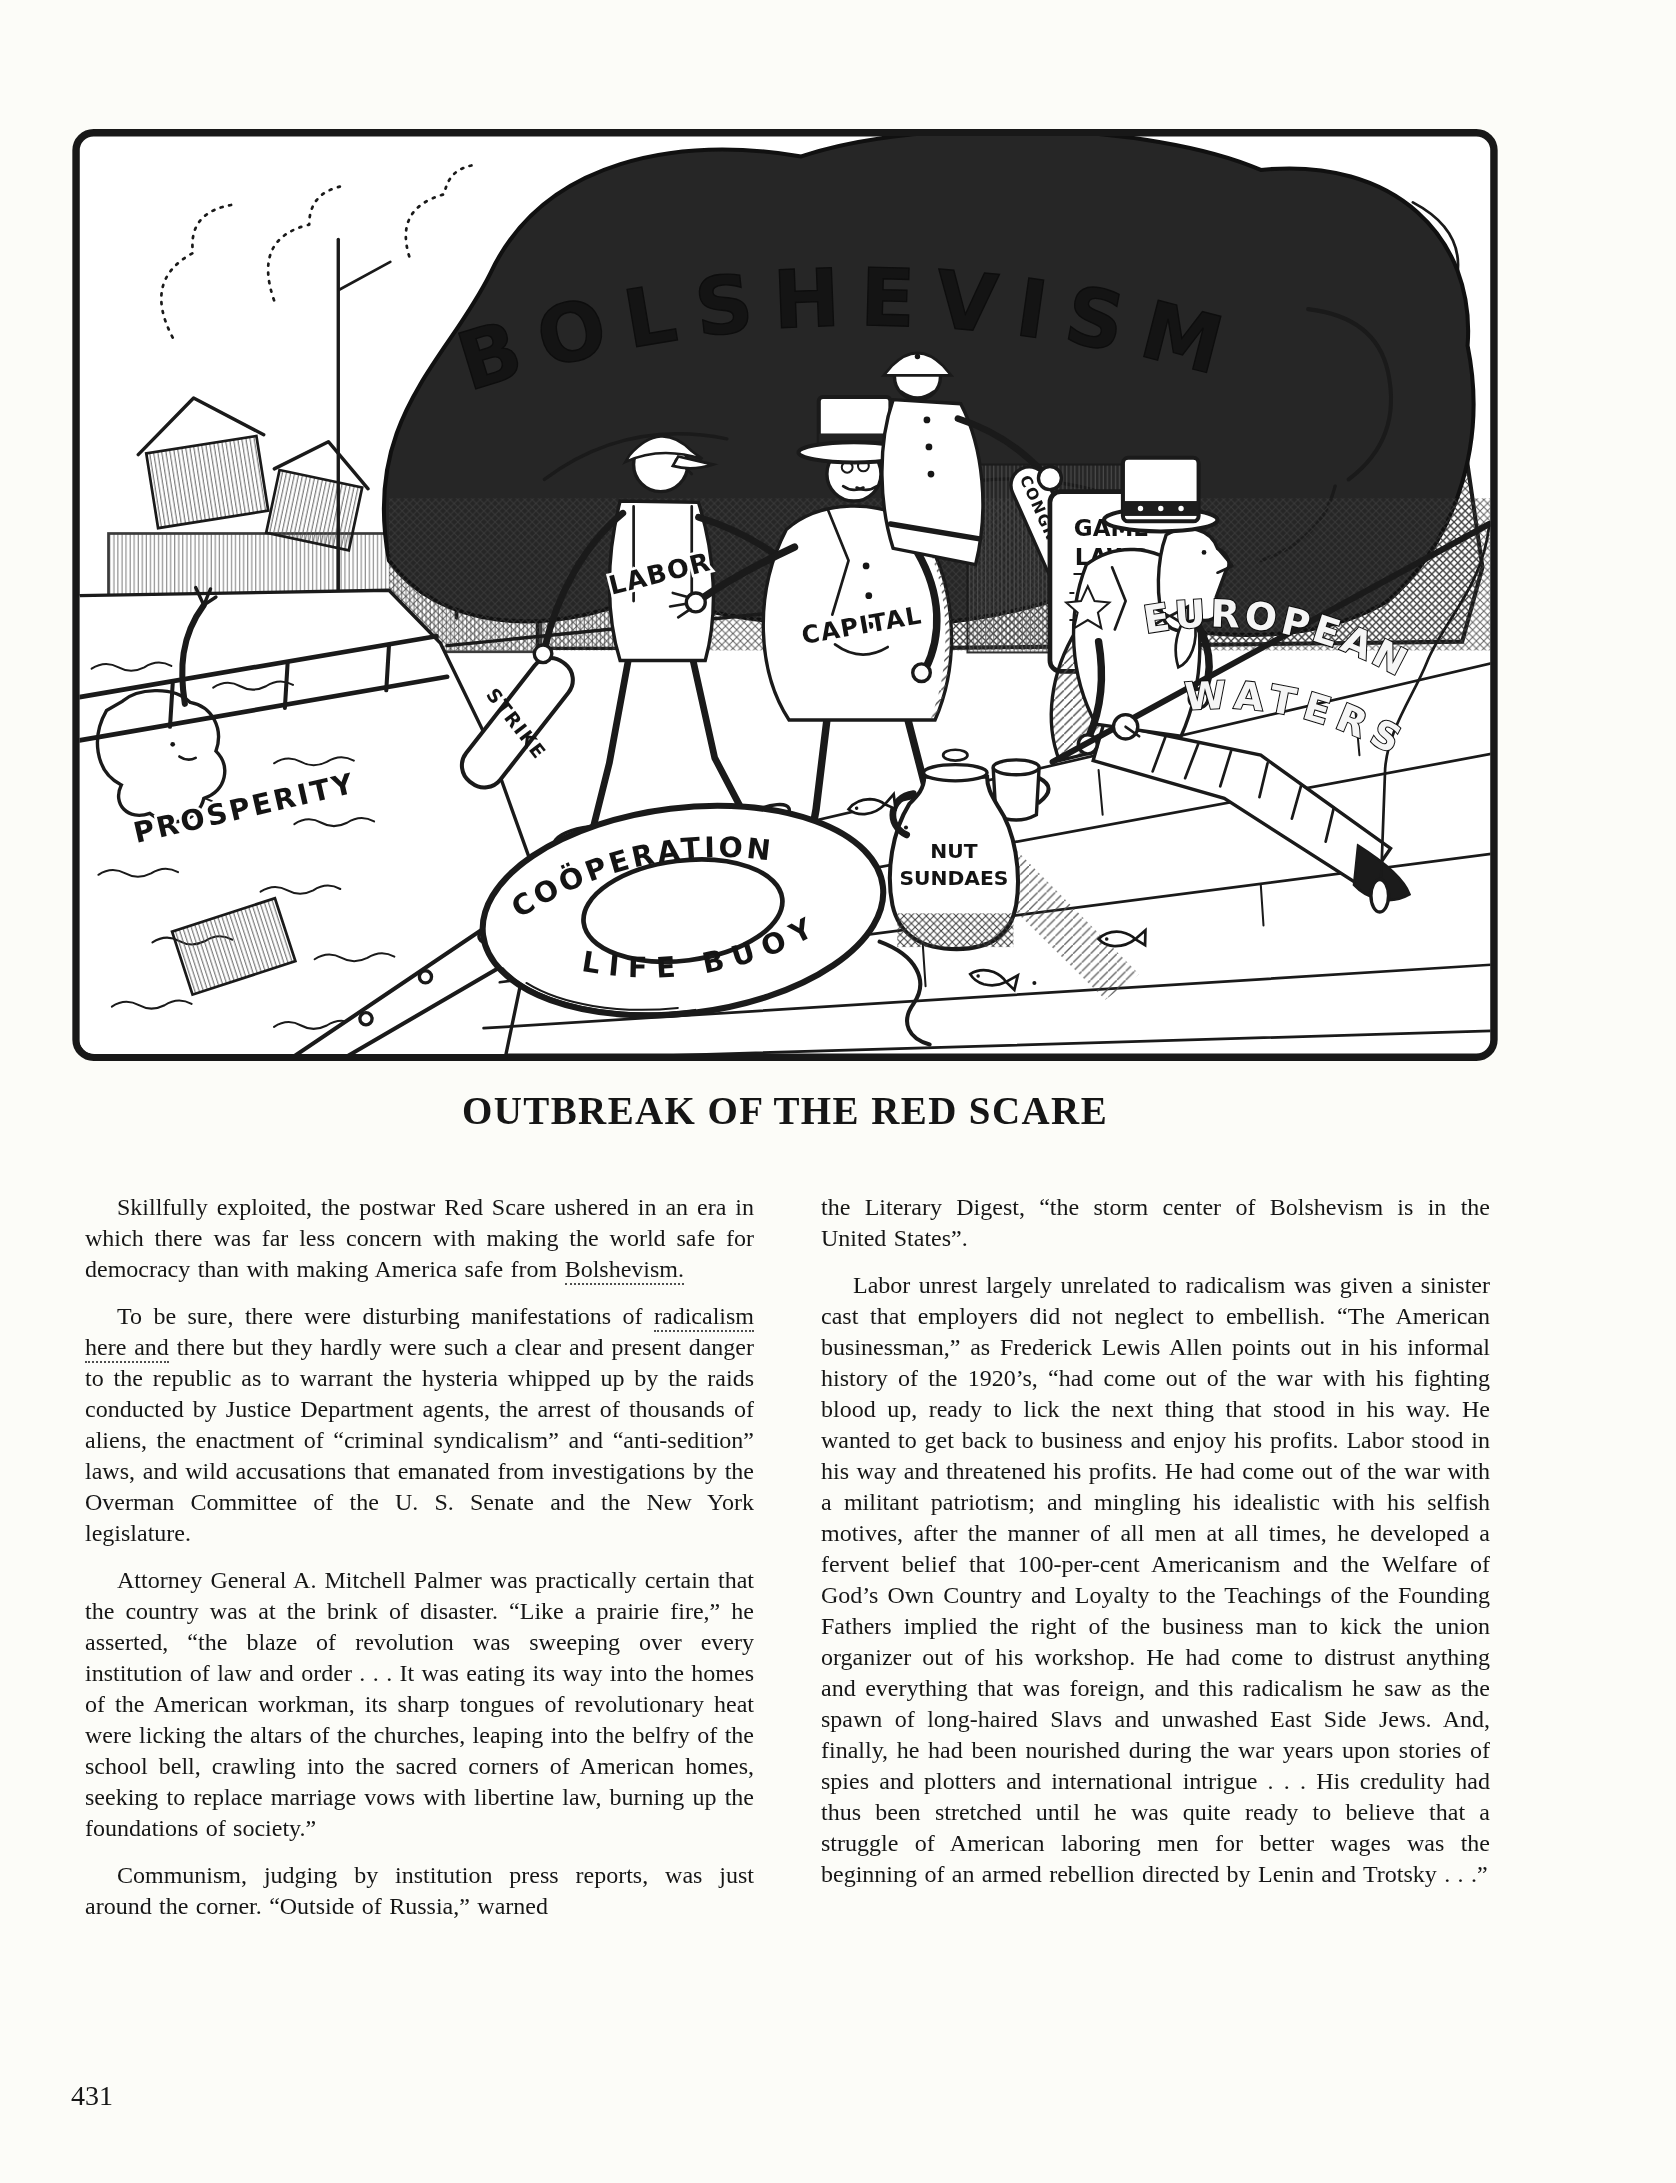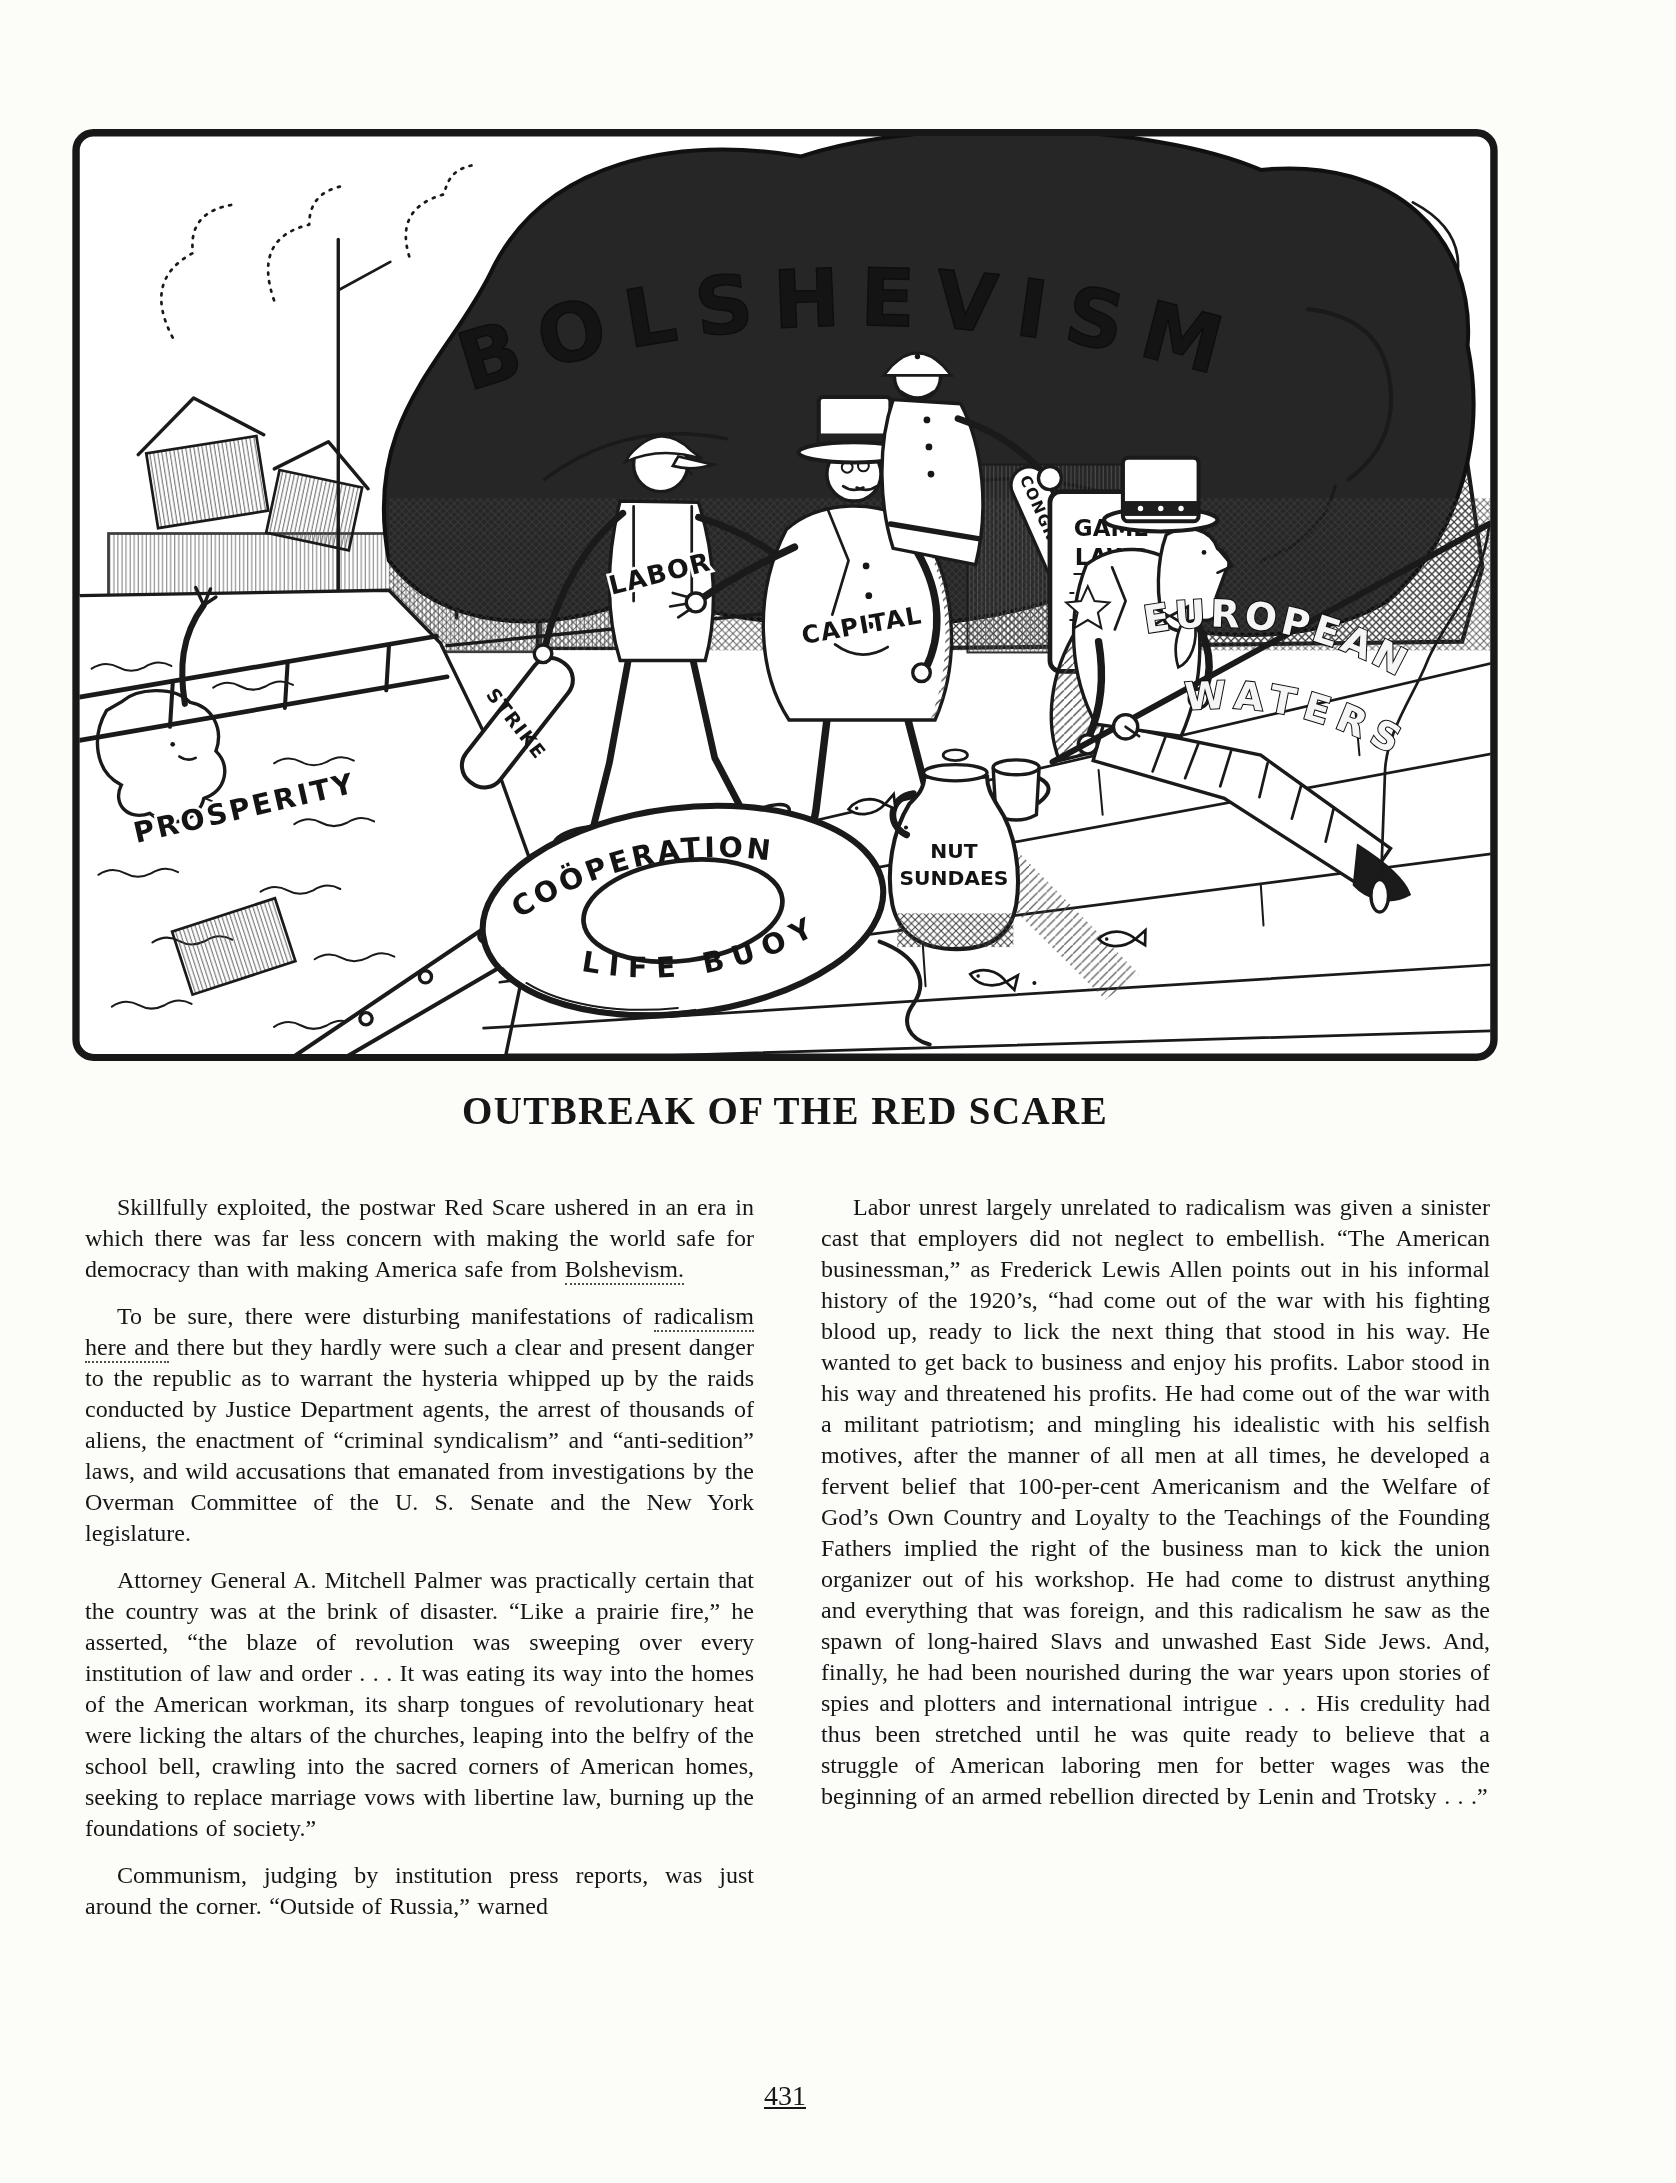"the Literary Digest, “the storm" p { html: none -> <p>the Literary Digest, “the storm center of Bolshevism is in the United States”.</p> }
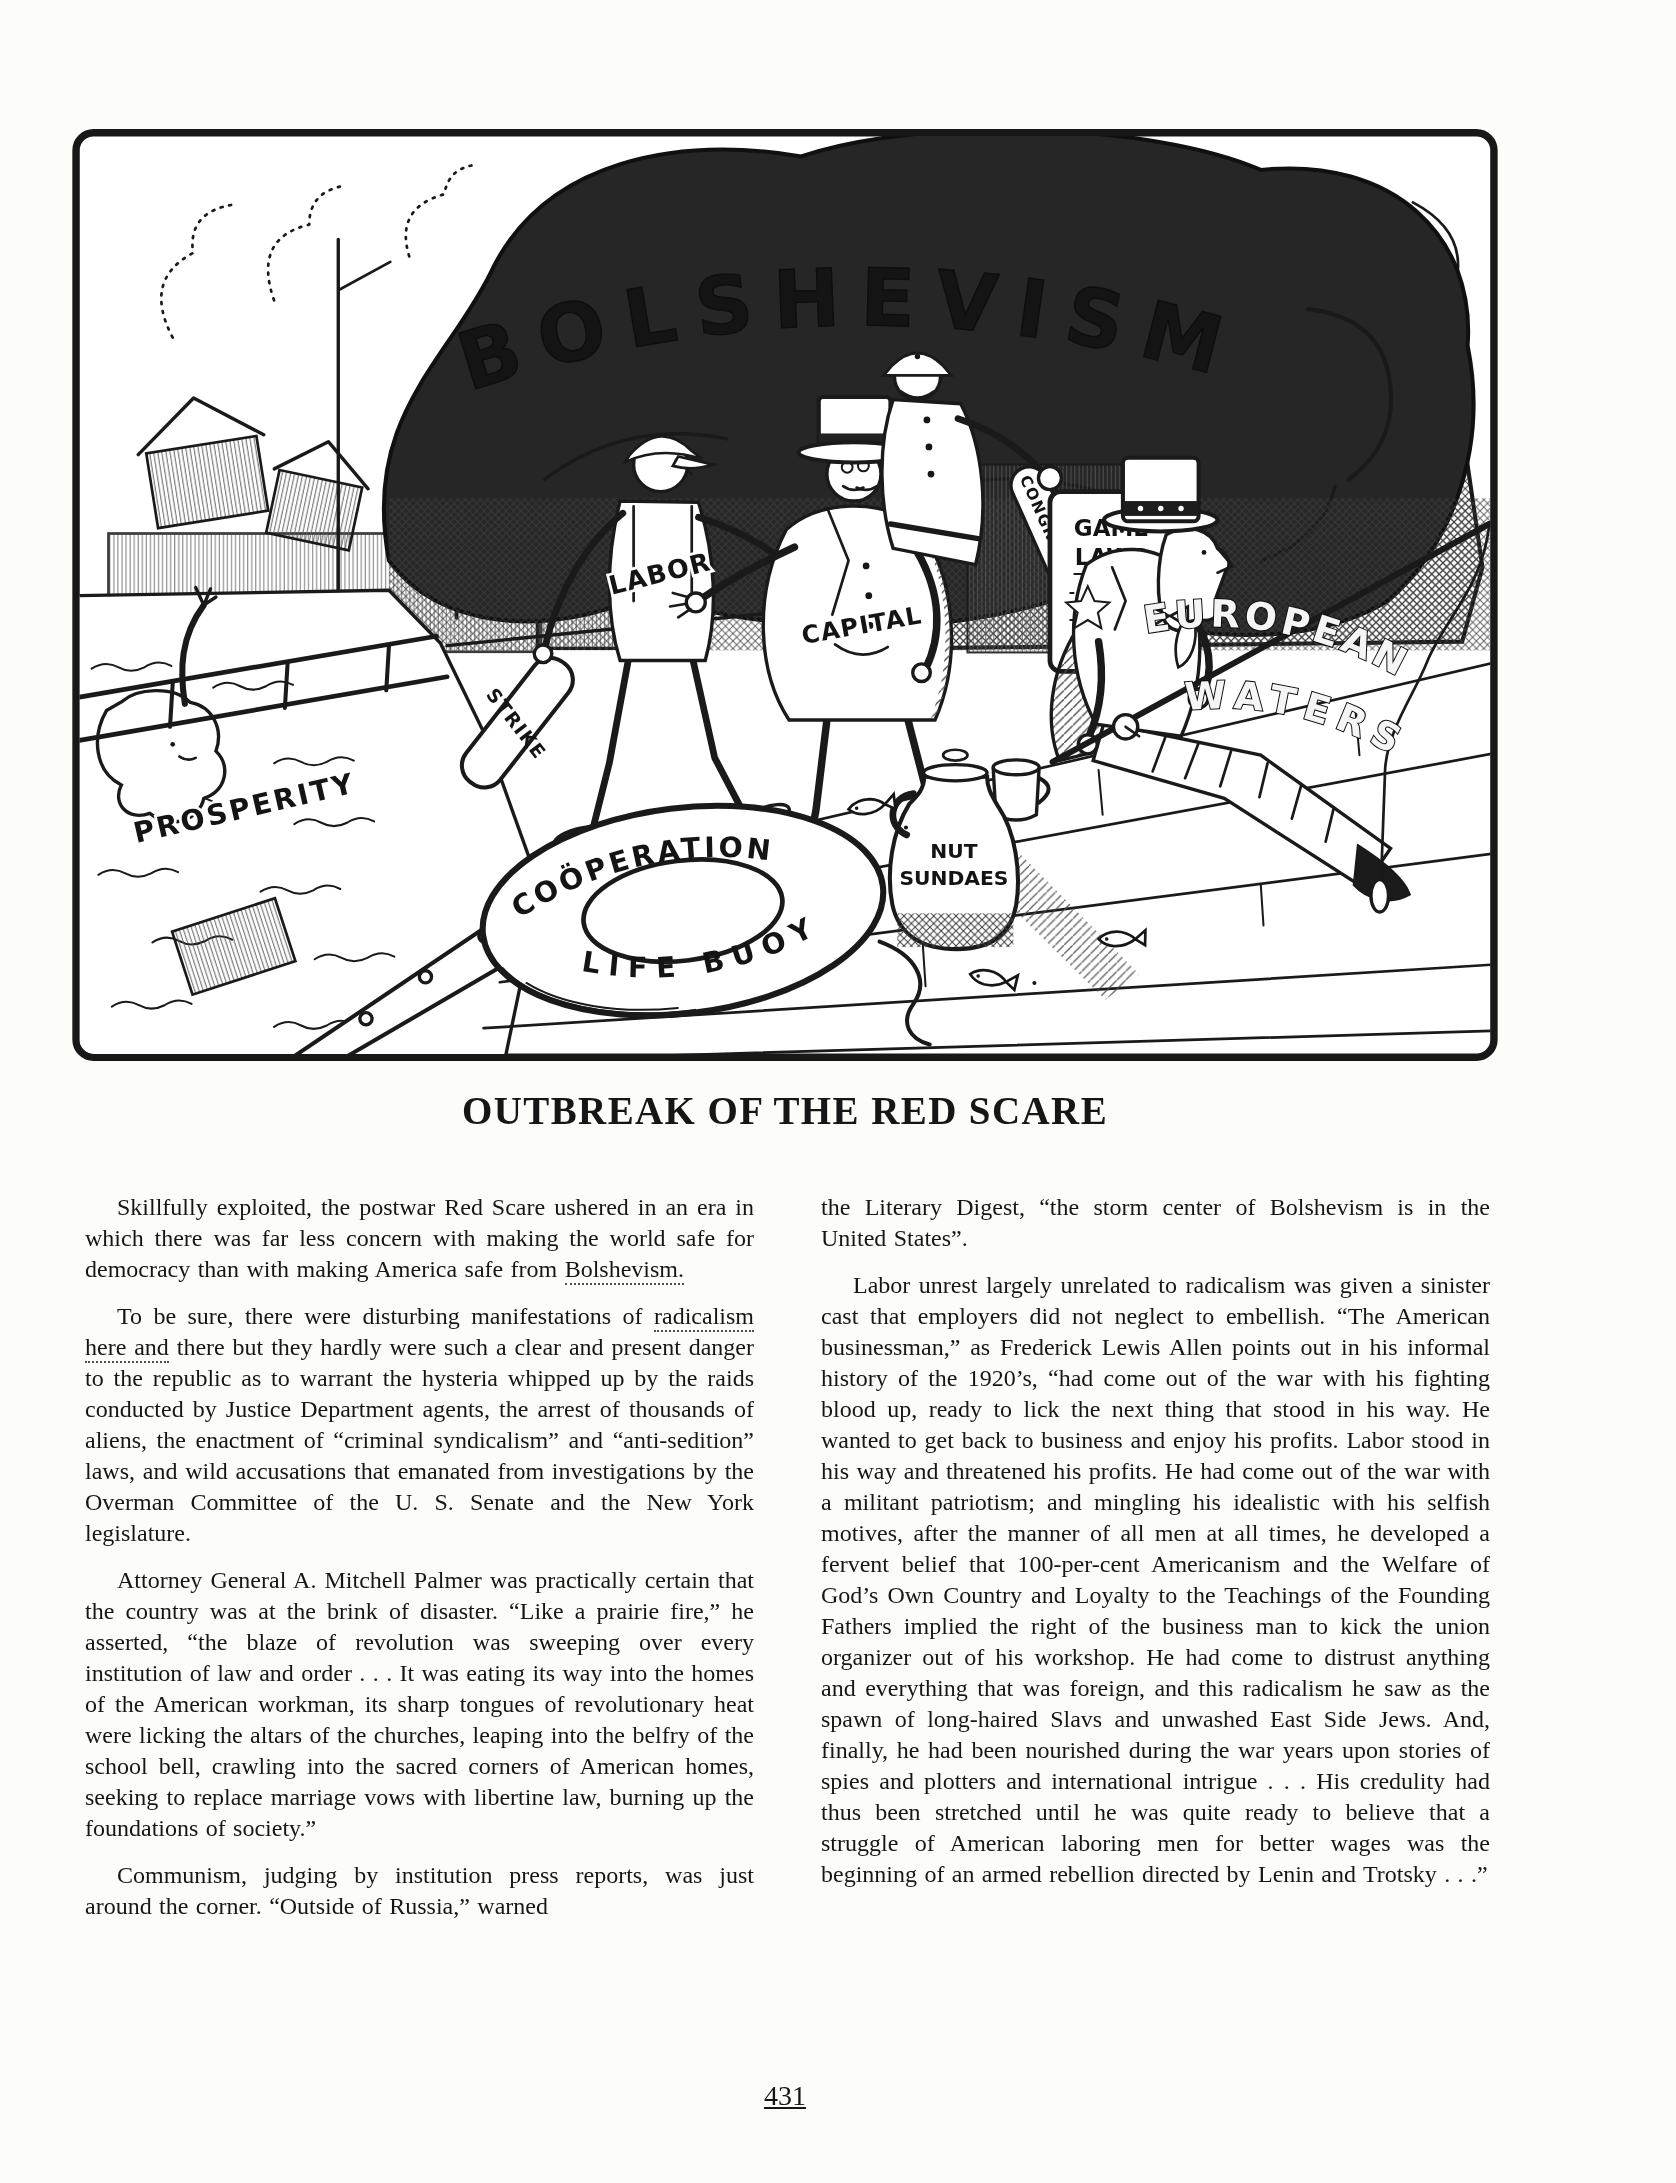"431" .pageno { text-align: center -> none; text-decoration: underline -> none }
